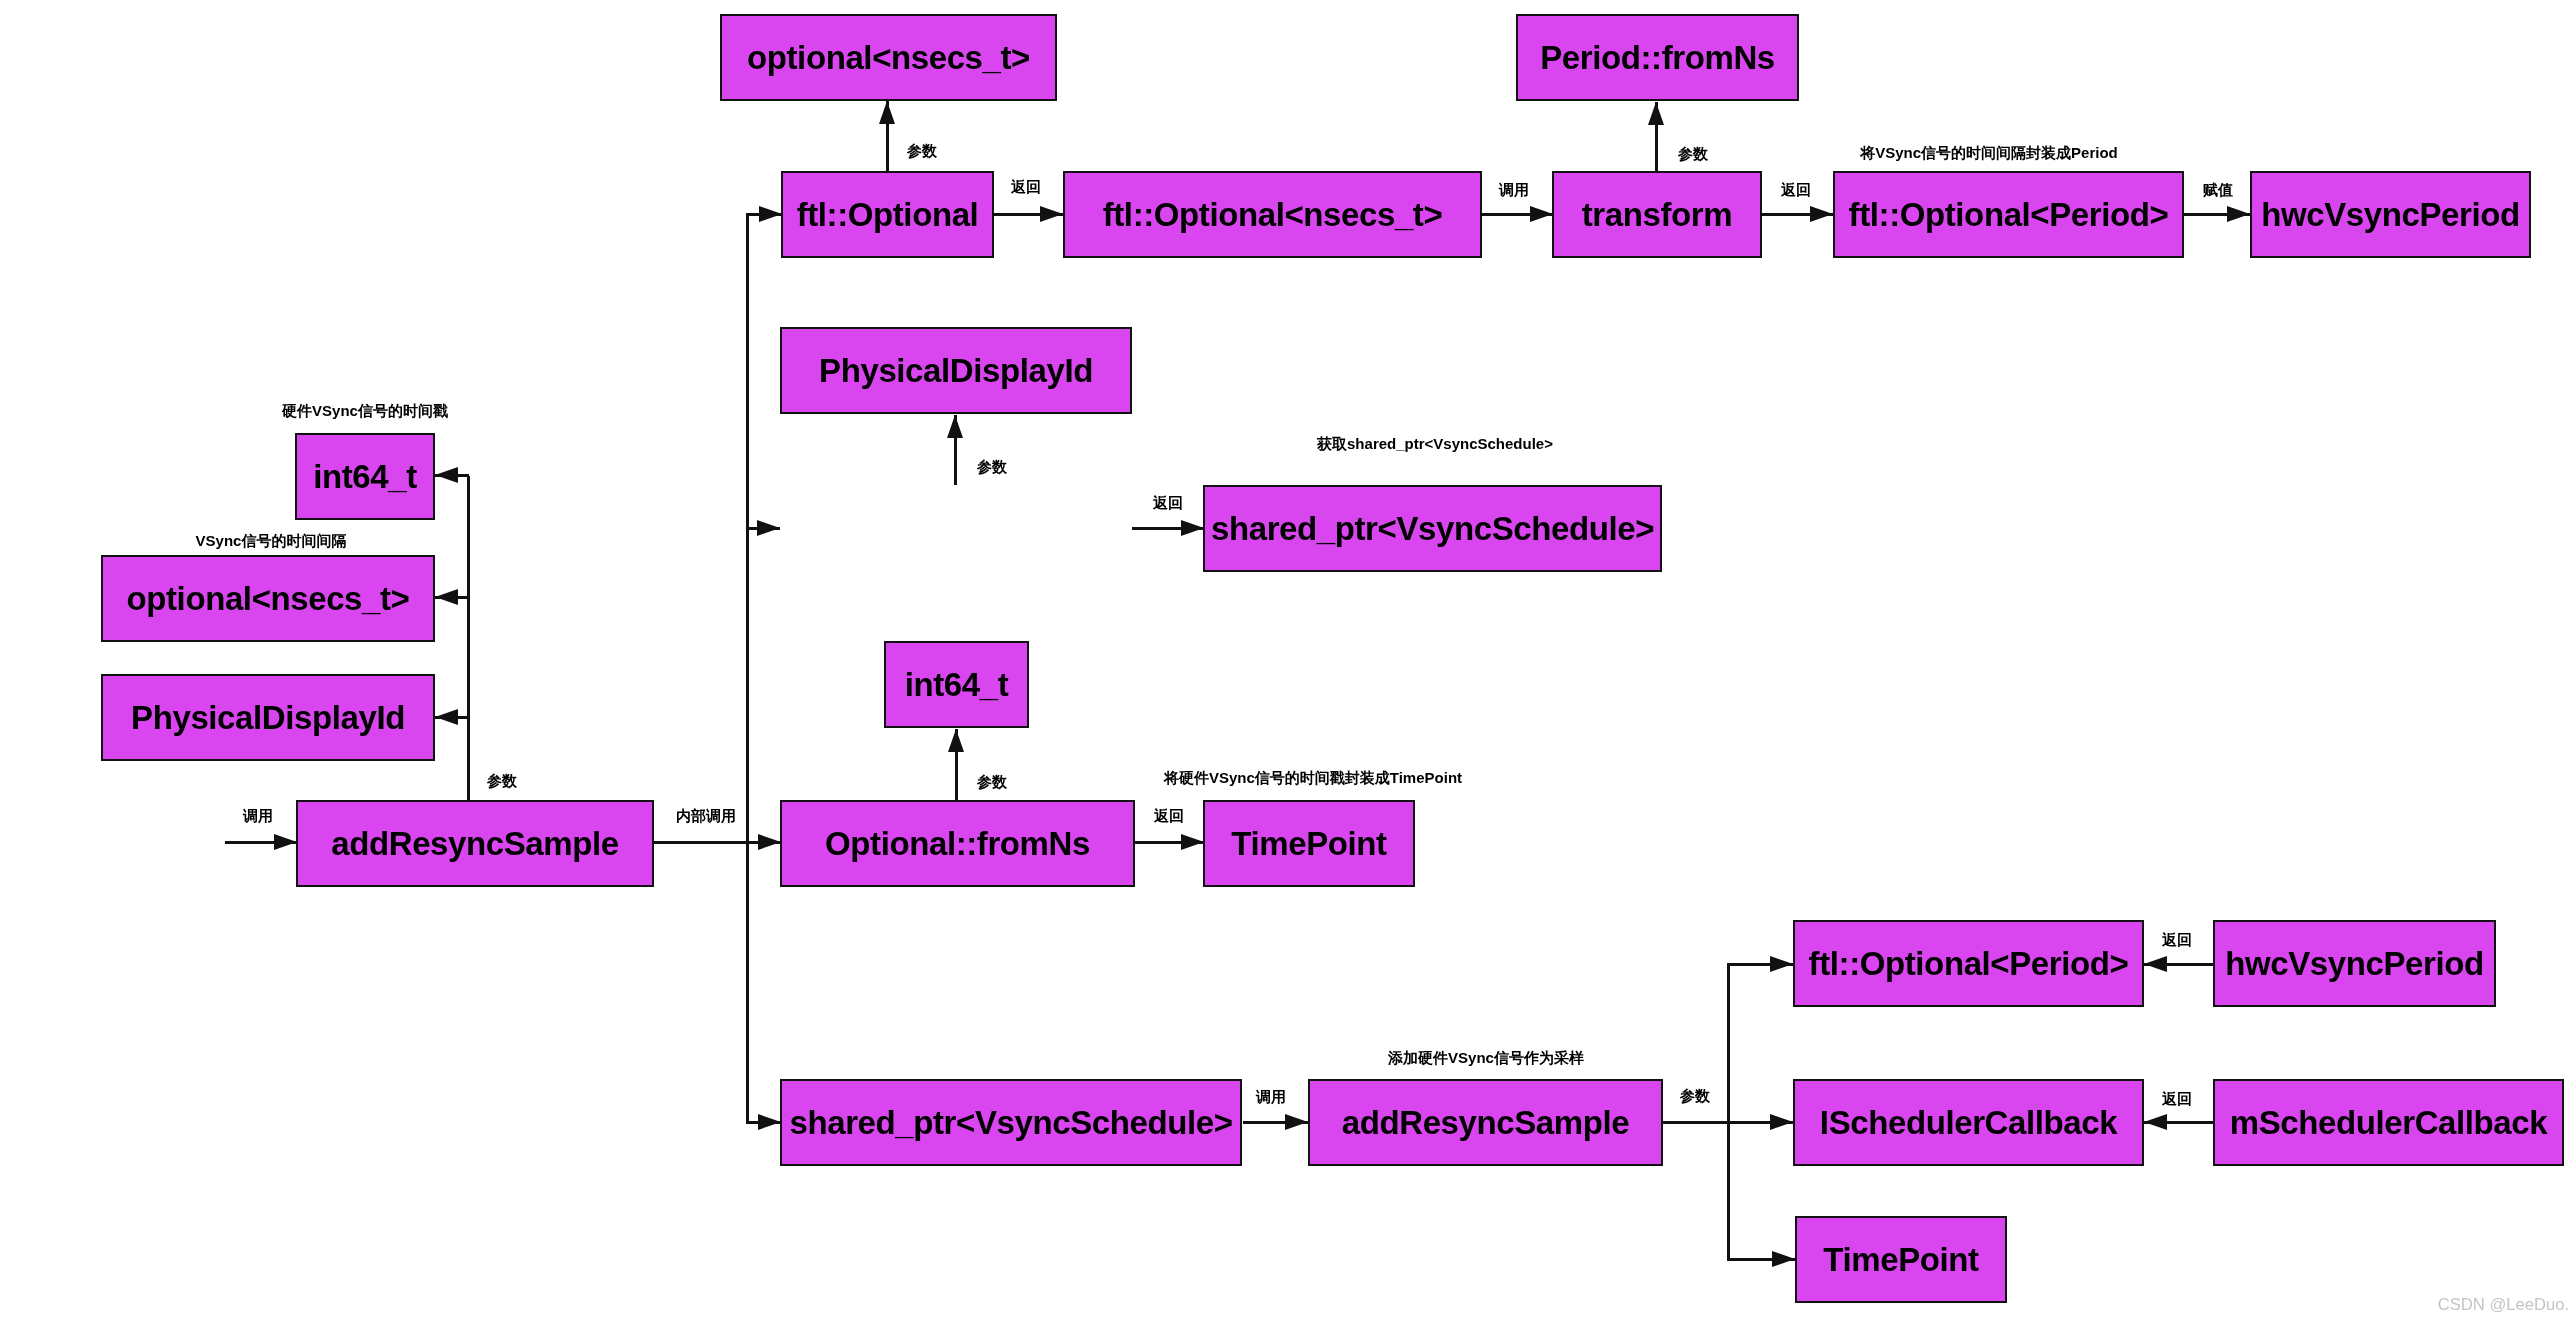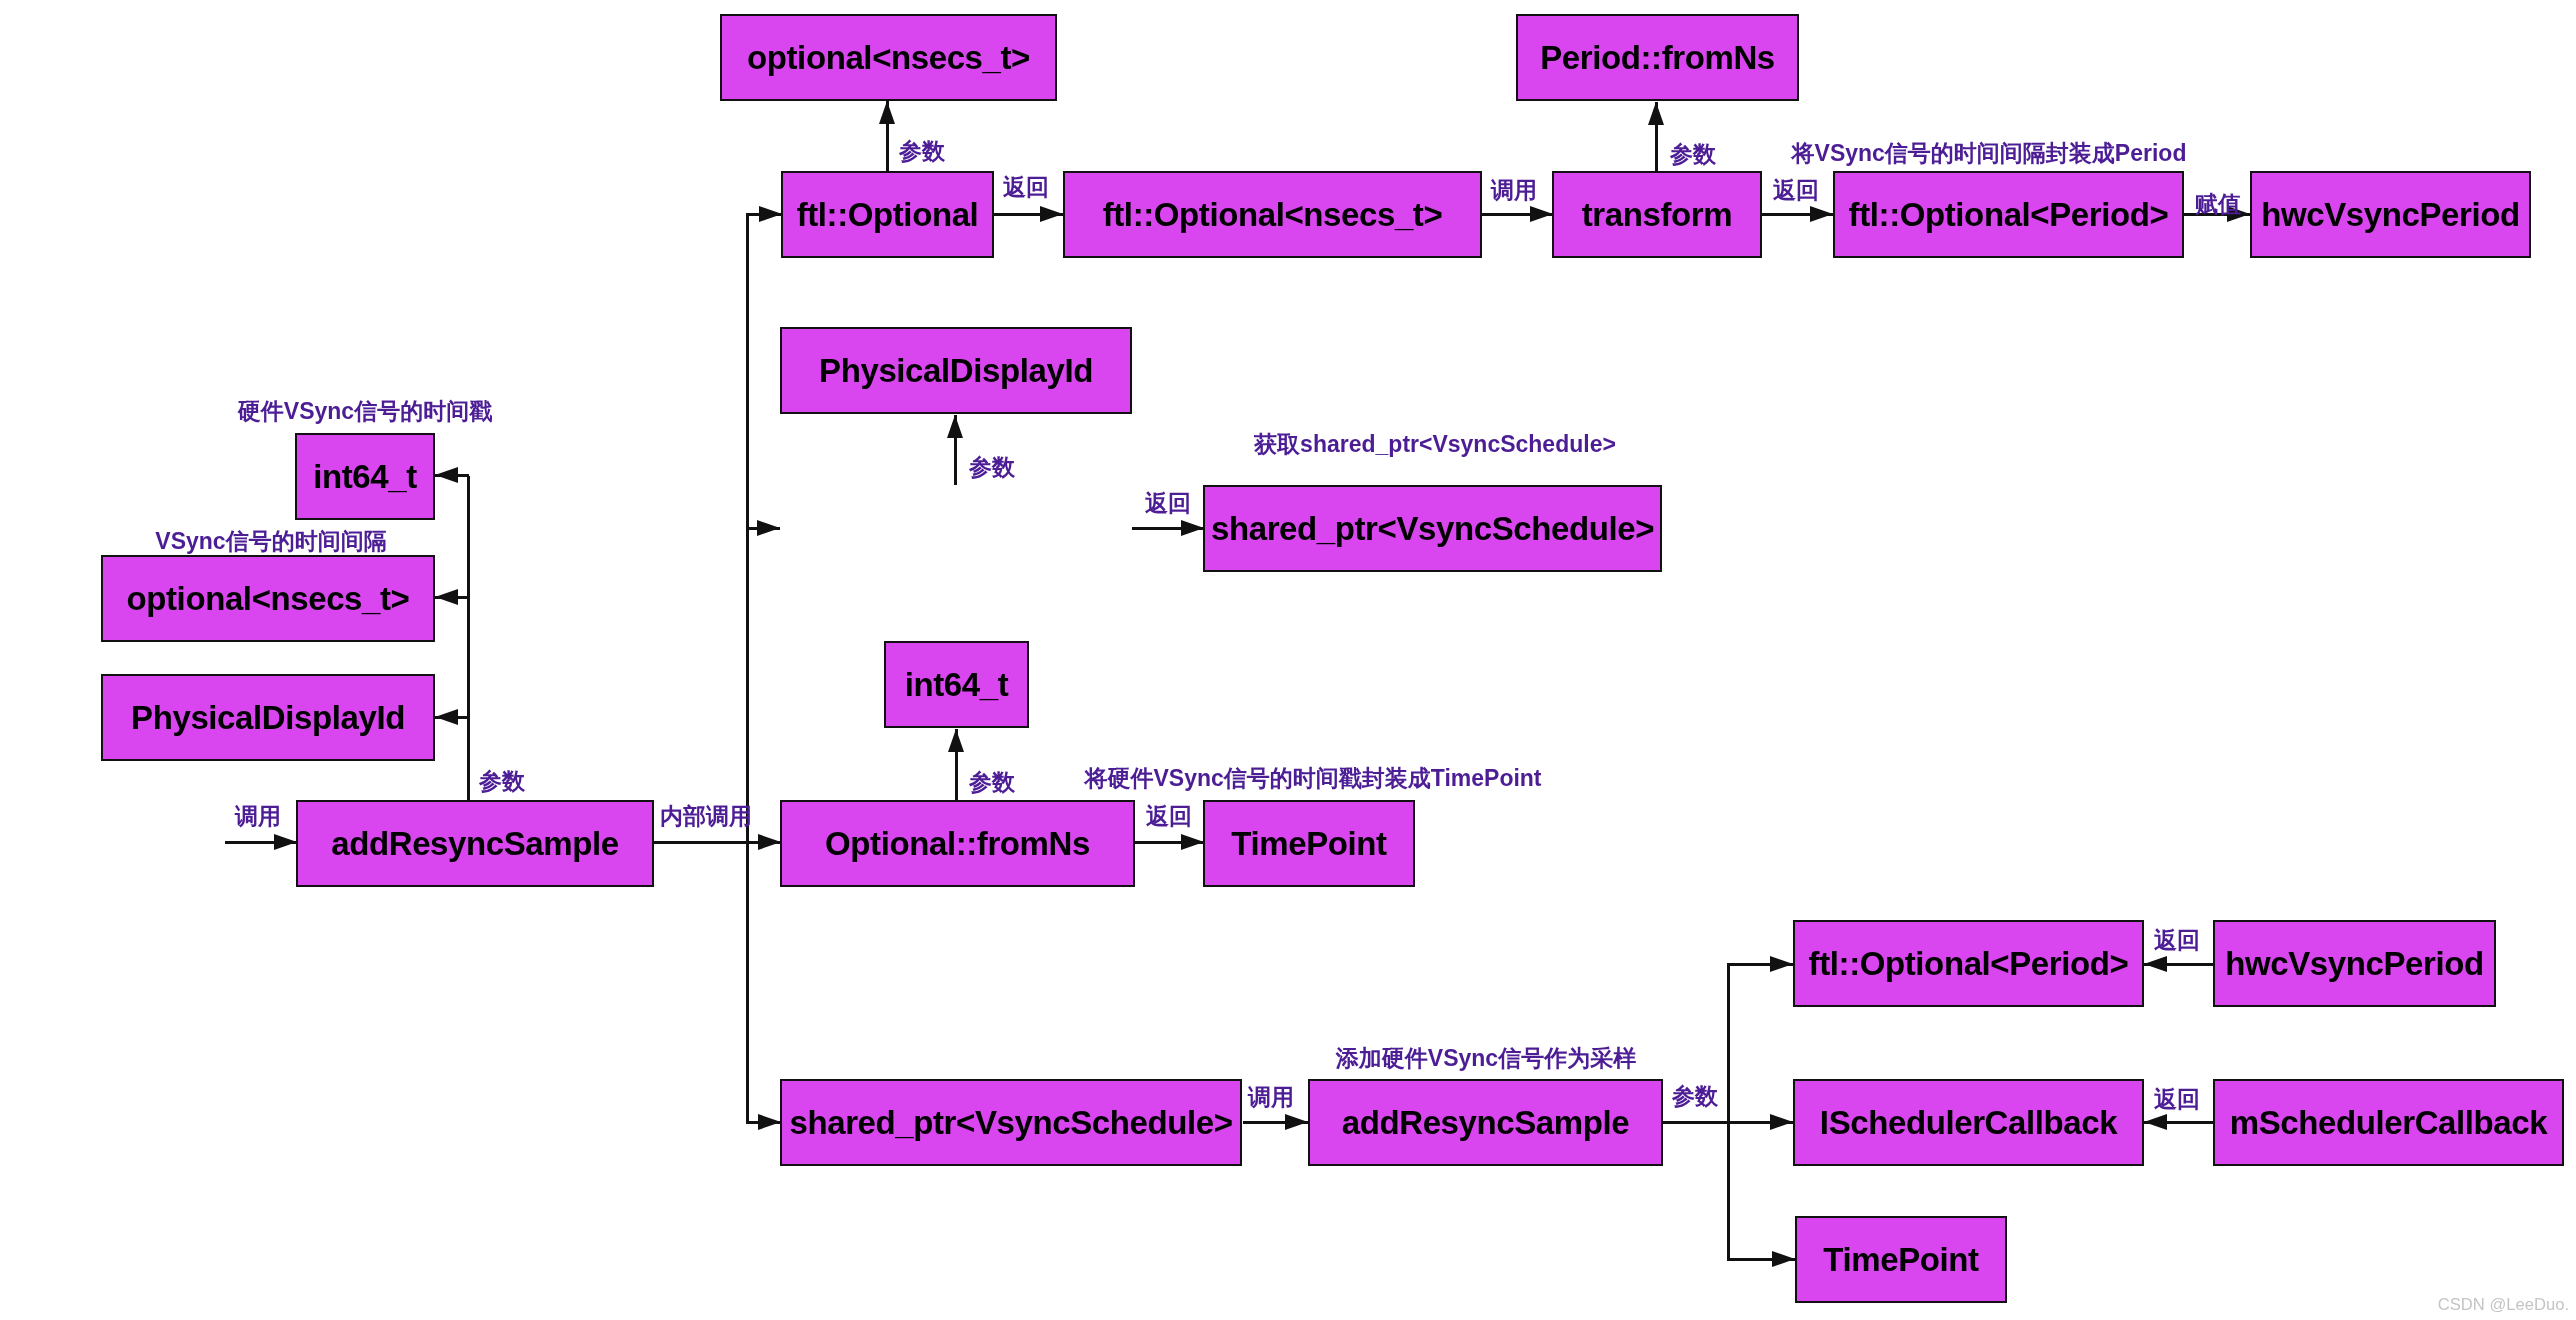"参数" .lbl { color: #4c1d95 -> #000000; font-size: 23px -> 15px }
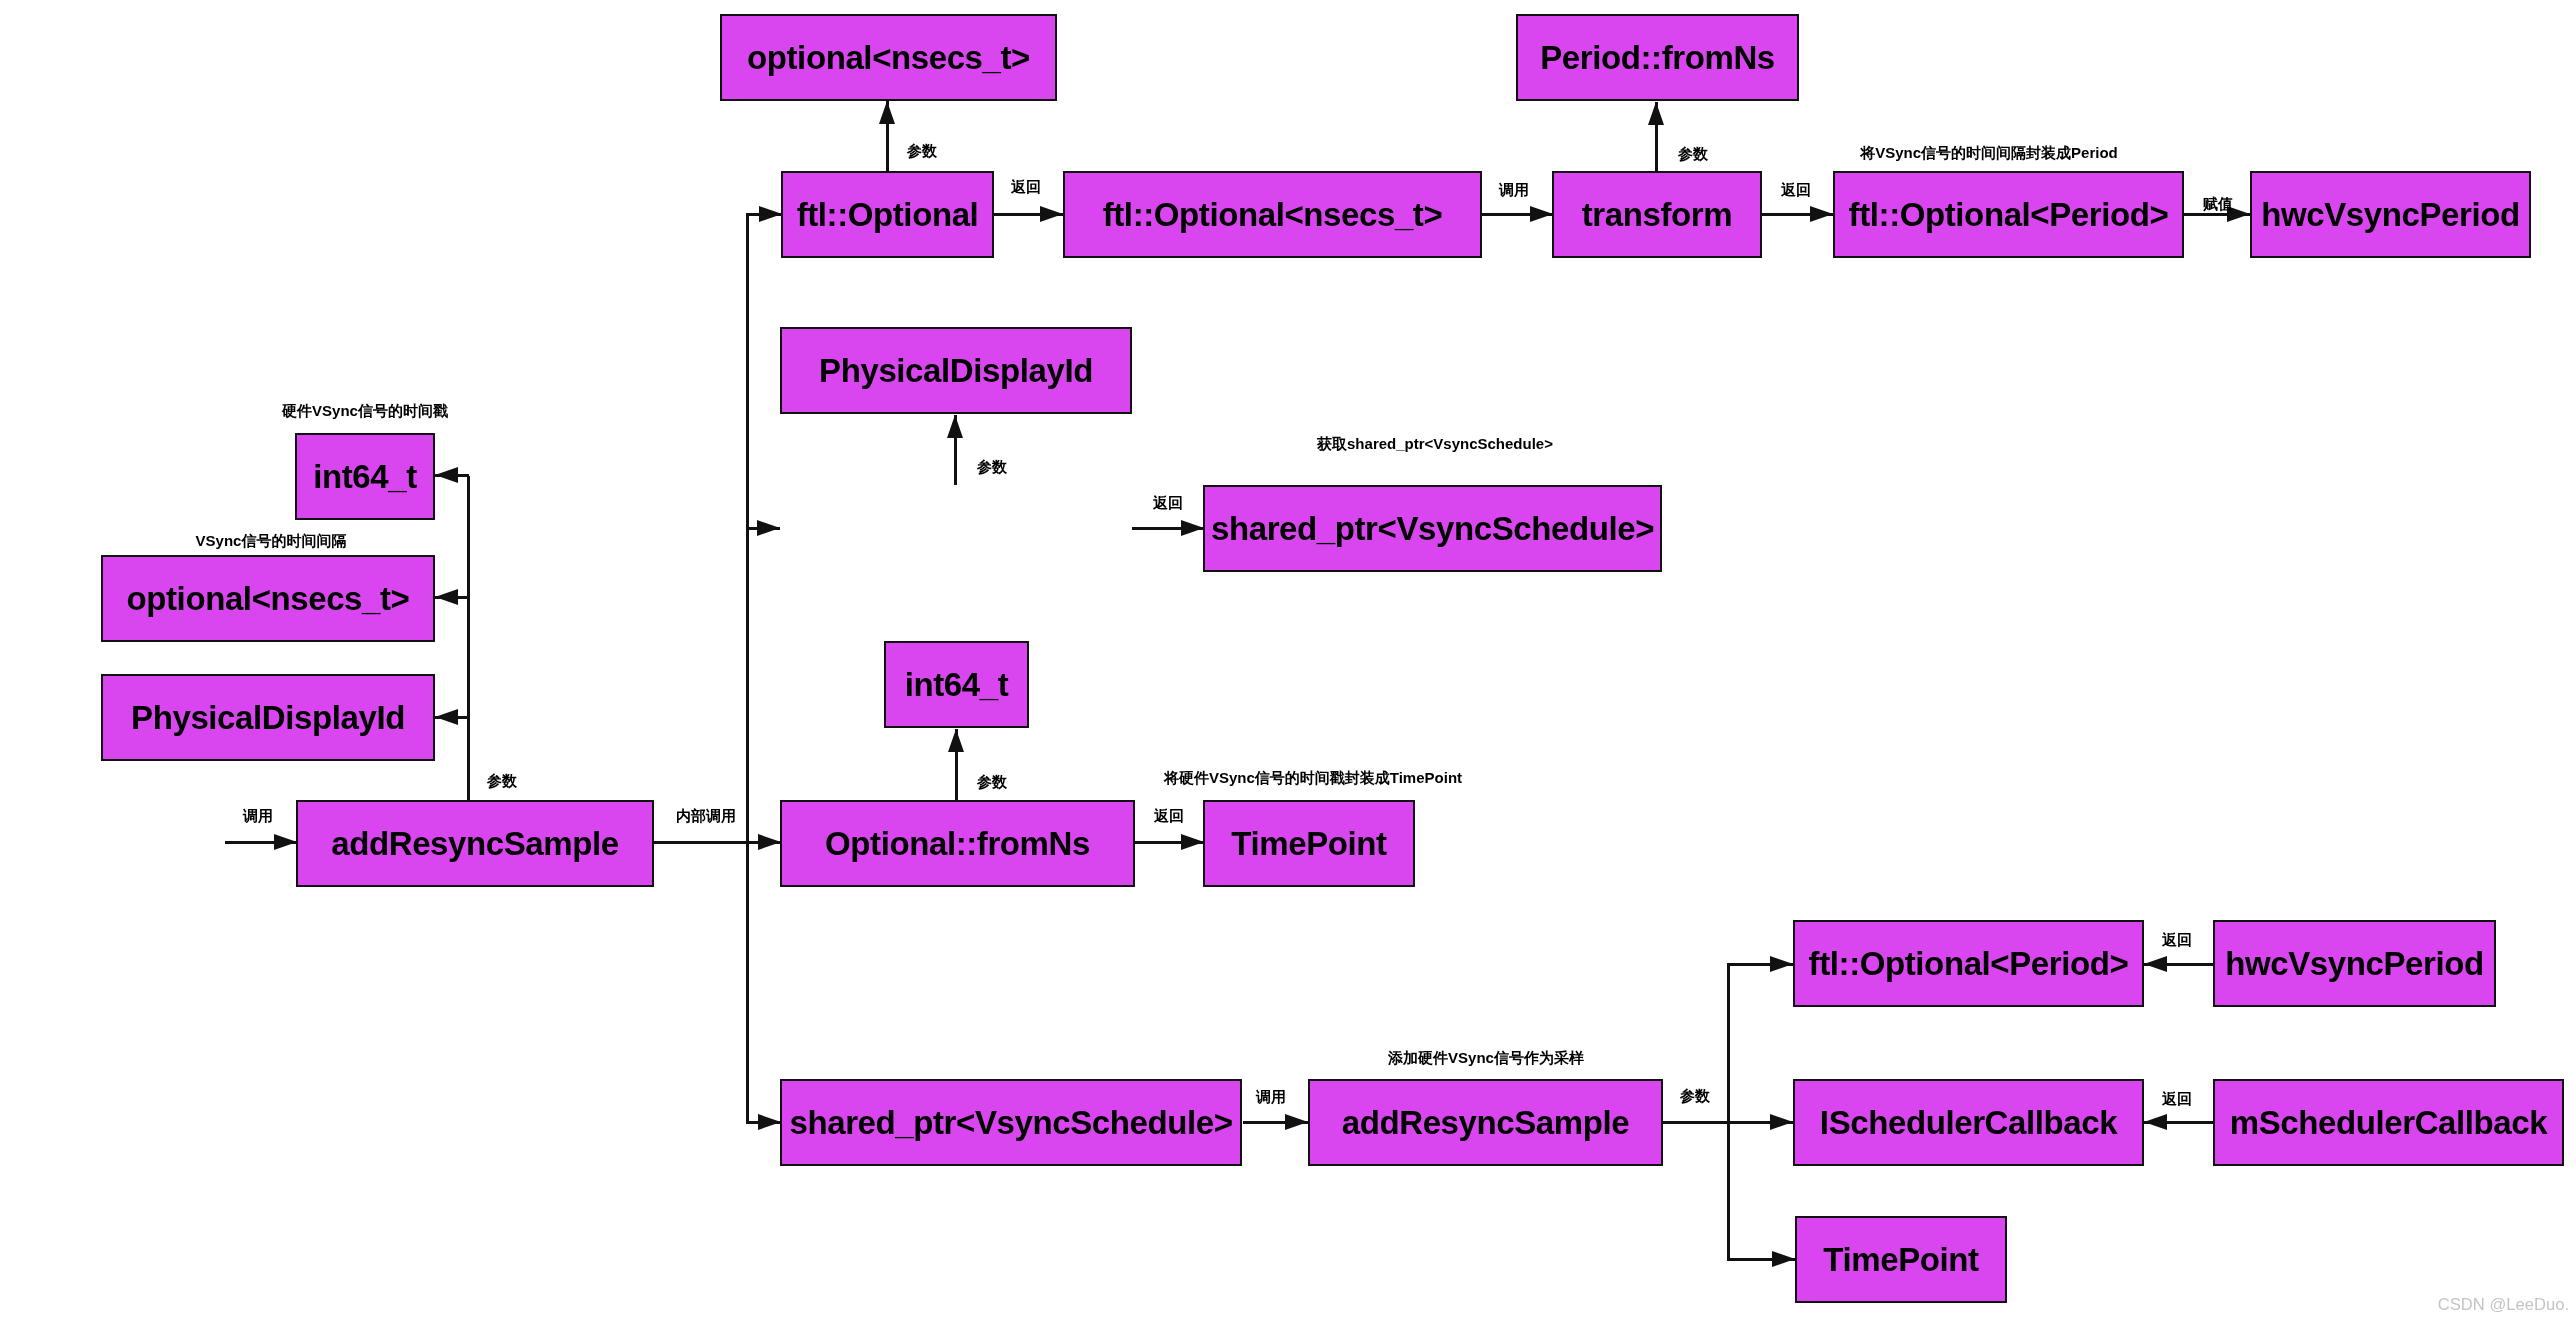"赋值" div.lbl { top: 204px -> 190px }
